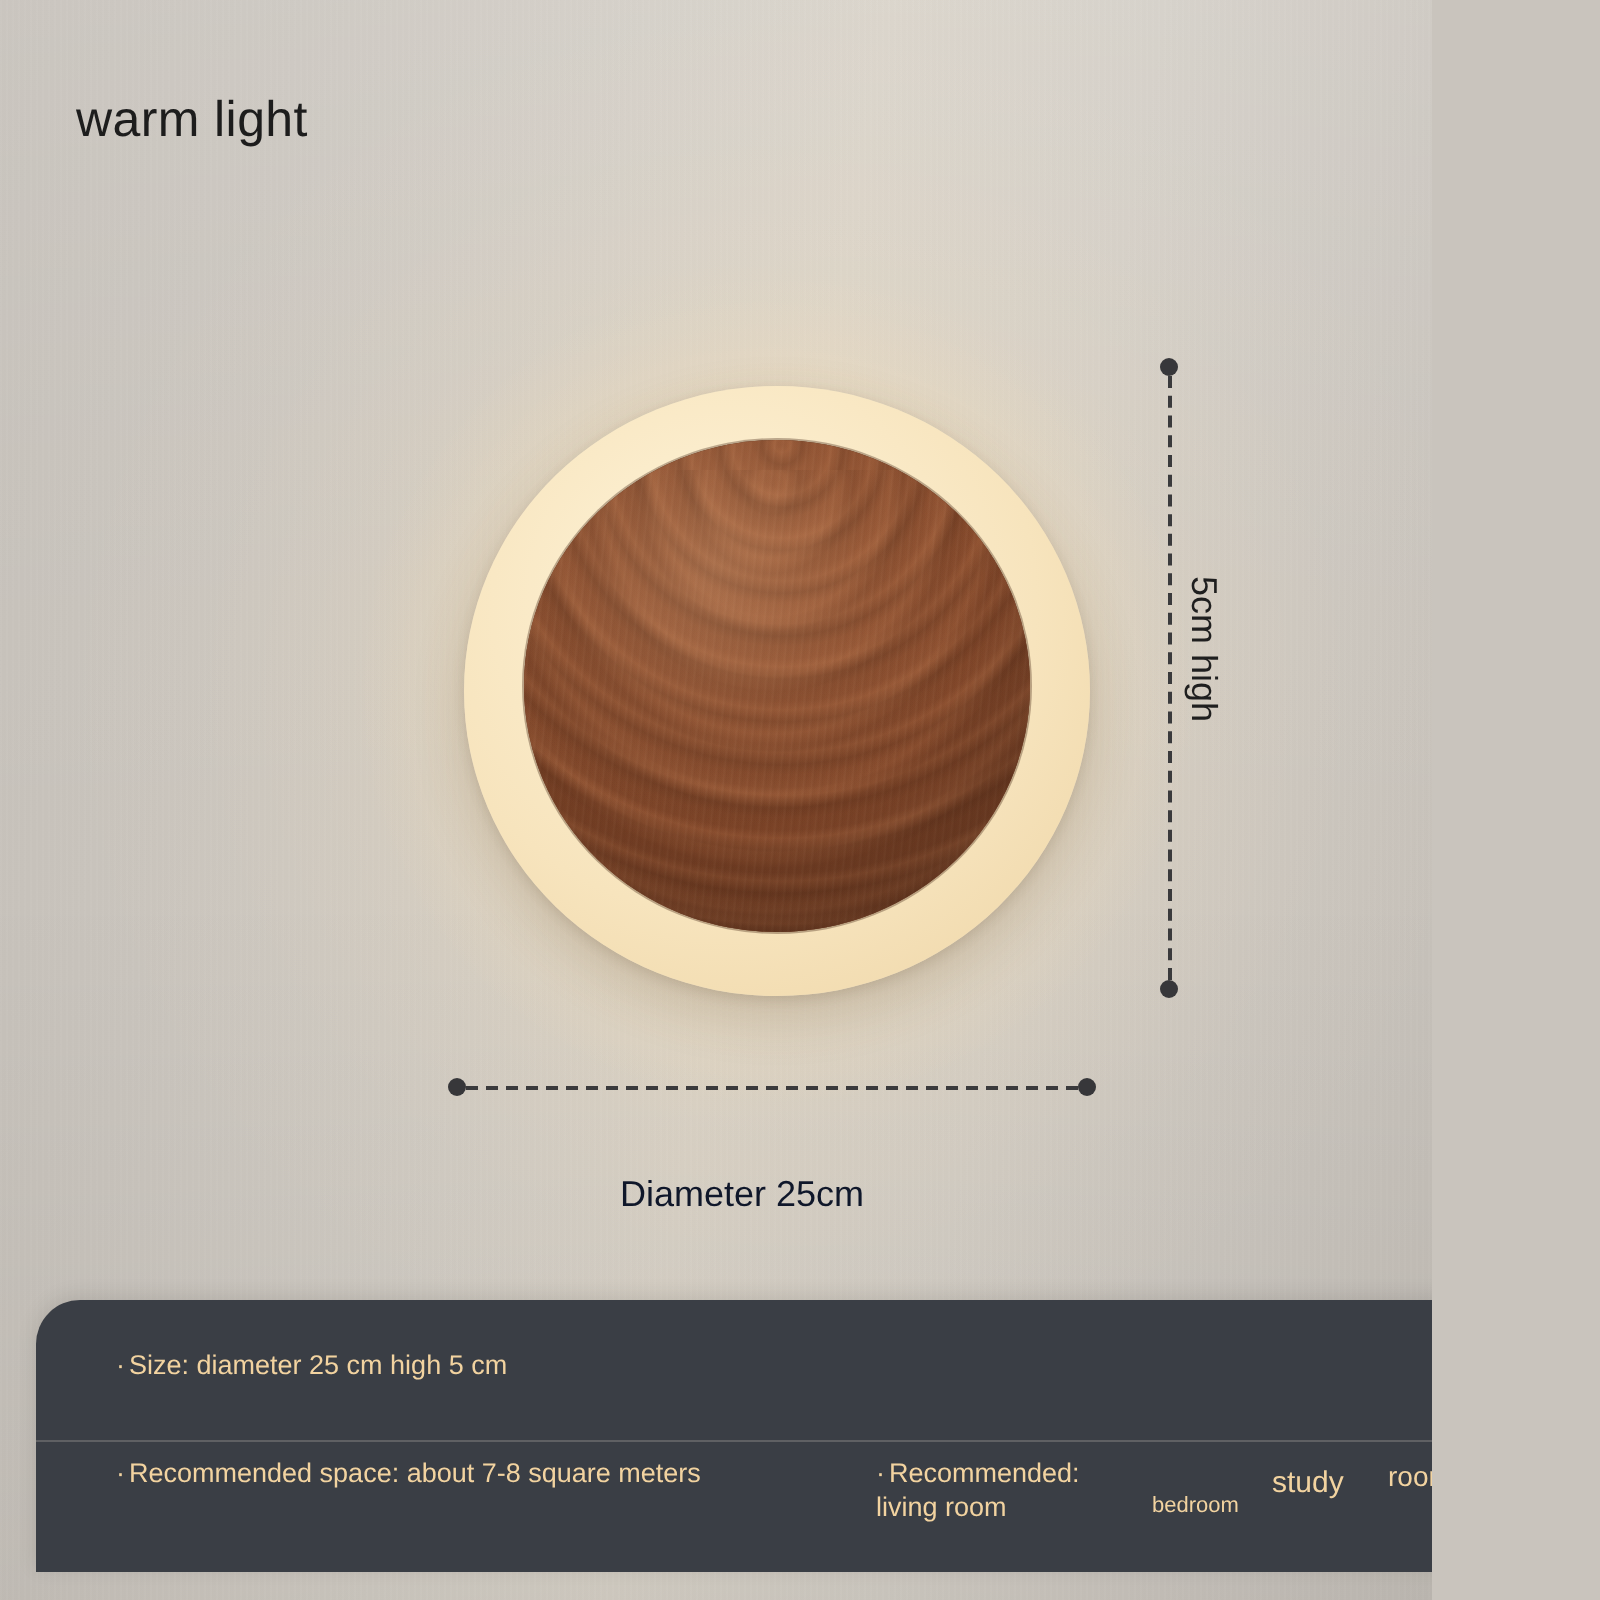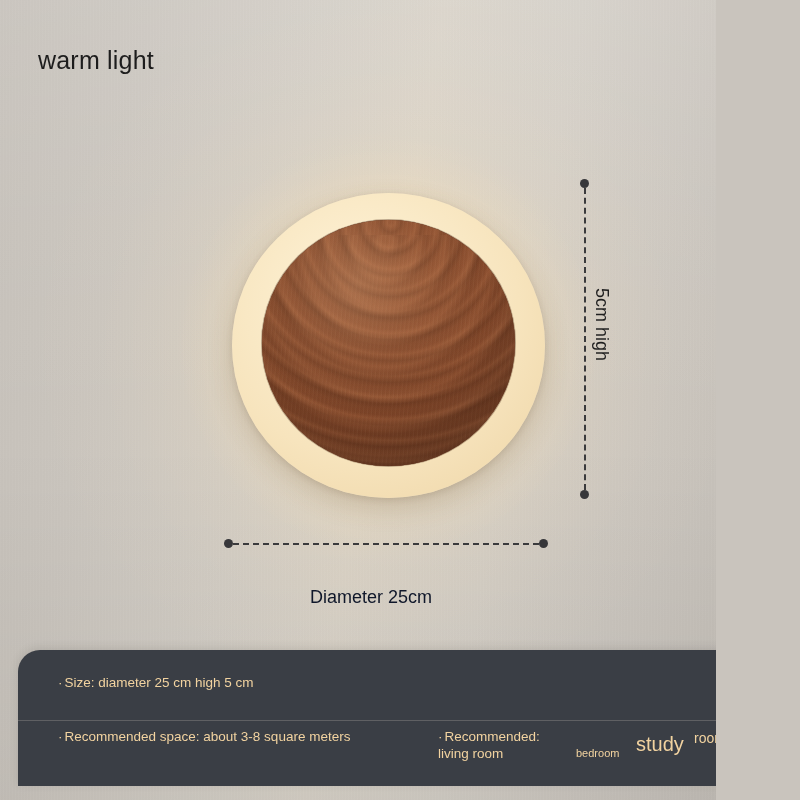"Recommended space: about 3-8 square" span.bullet { text: 3-8 -> 7-8 }
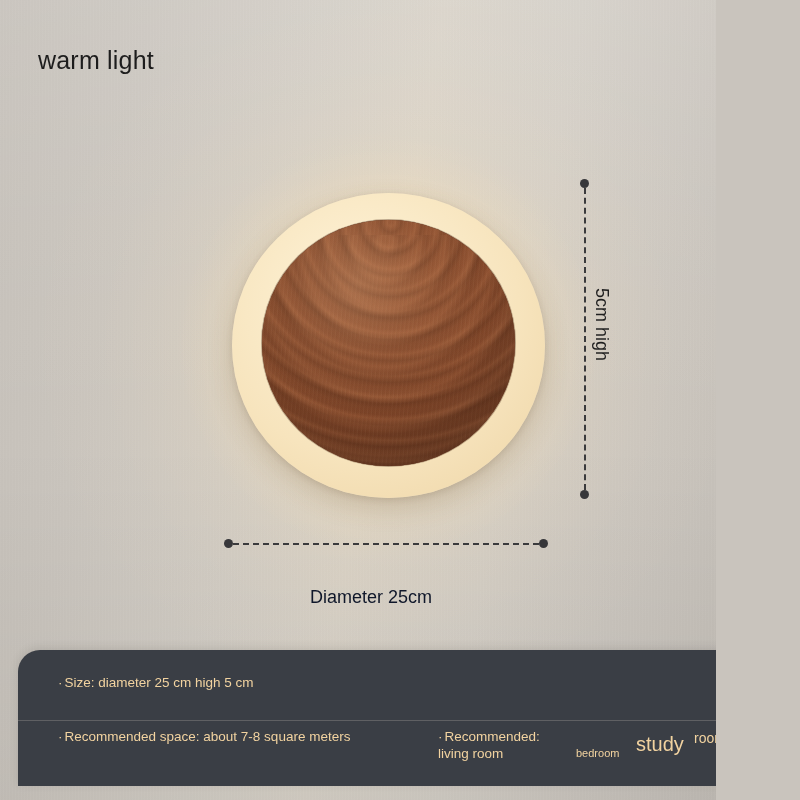"study" .app-study { font-size: 20px -> 15px }
